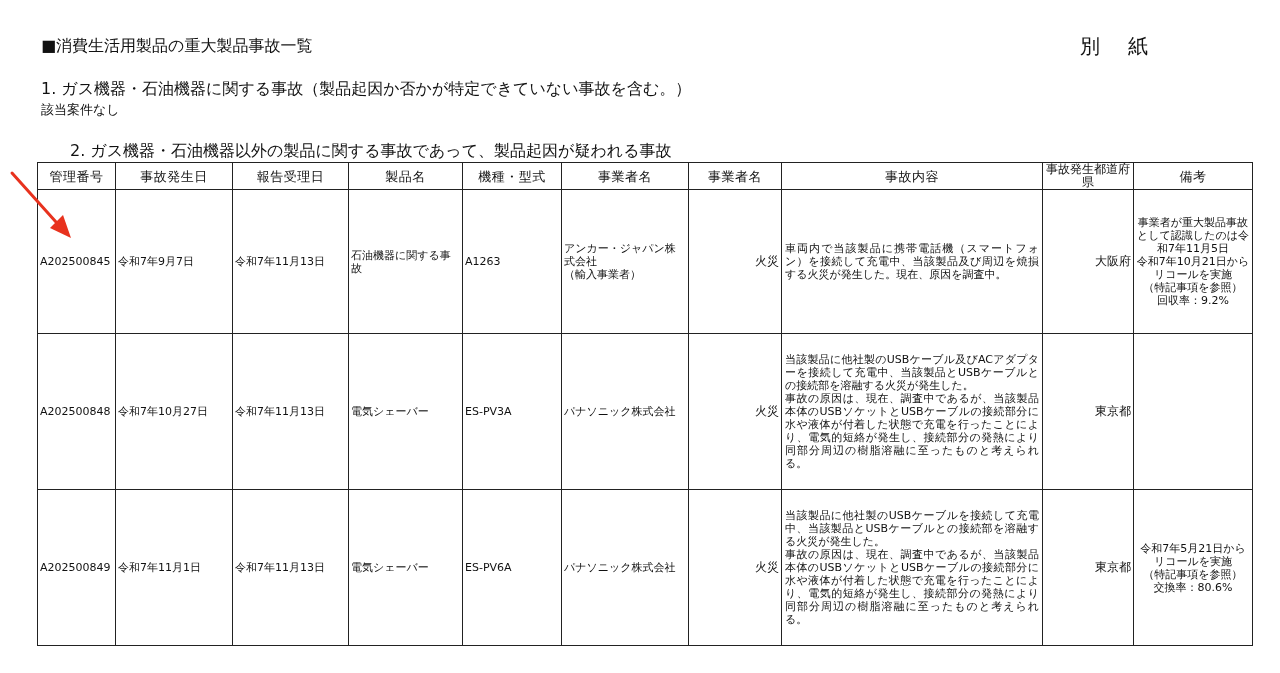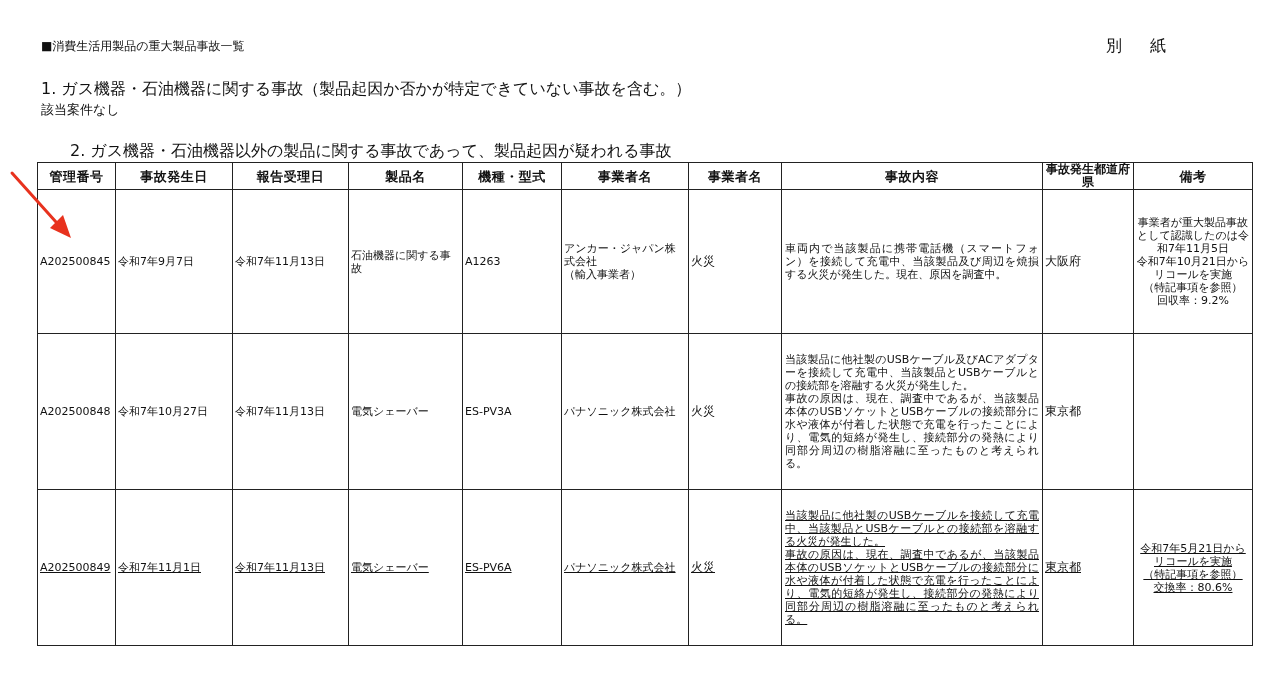"■消費生活用製品の重大製品事故一覧" .title { font-size: 12px -> 16px }
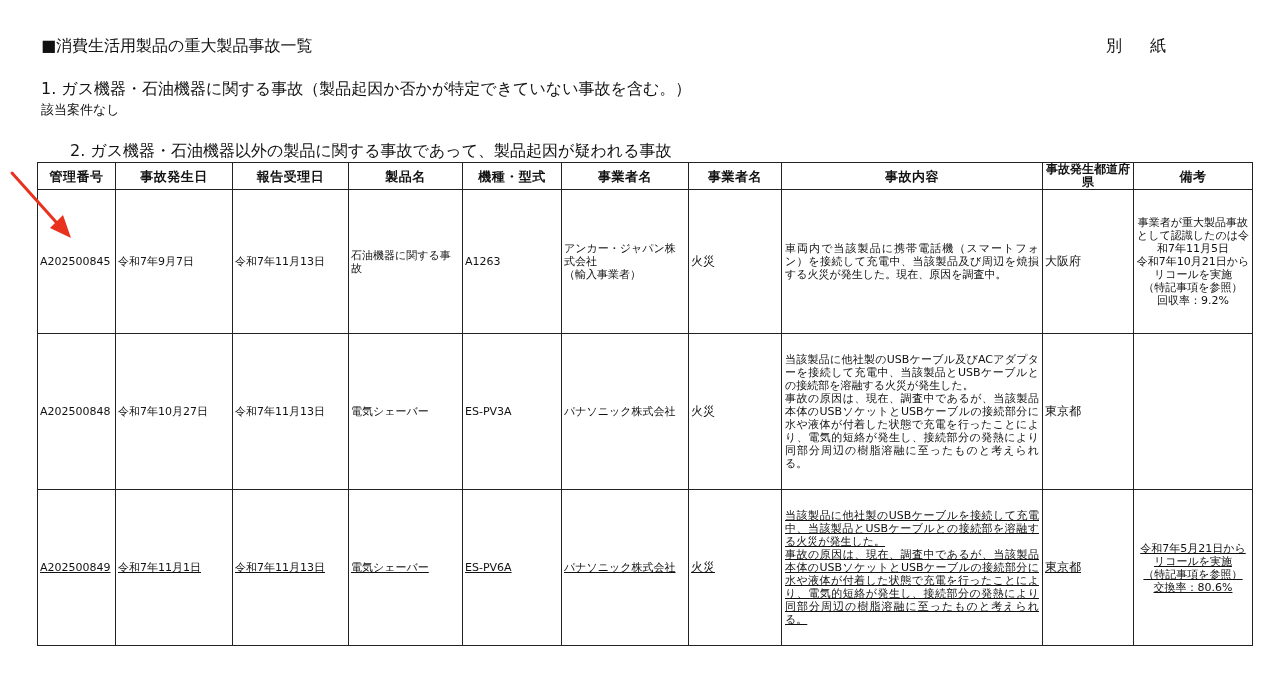"別 紙" .bessi { font-size: 16px -> 20px; left: 1106px -> 1080px }
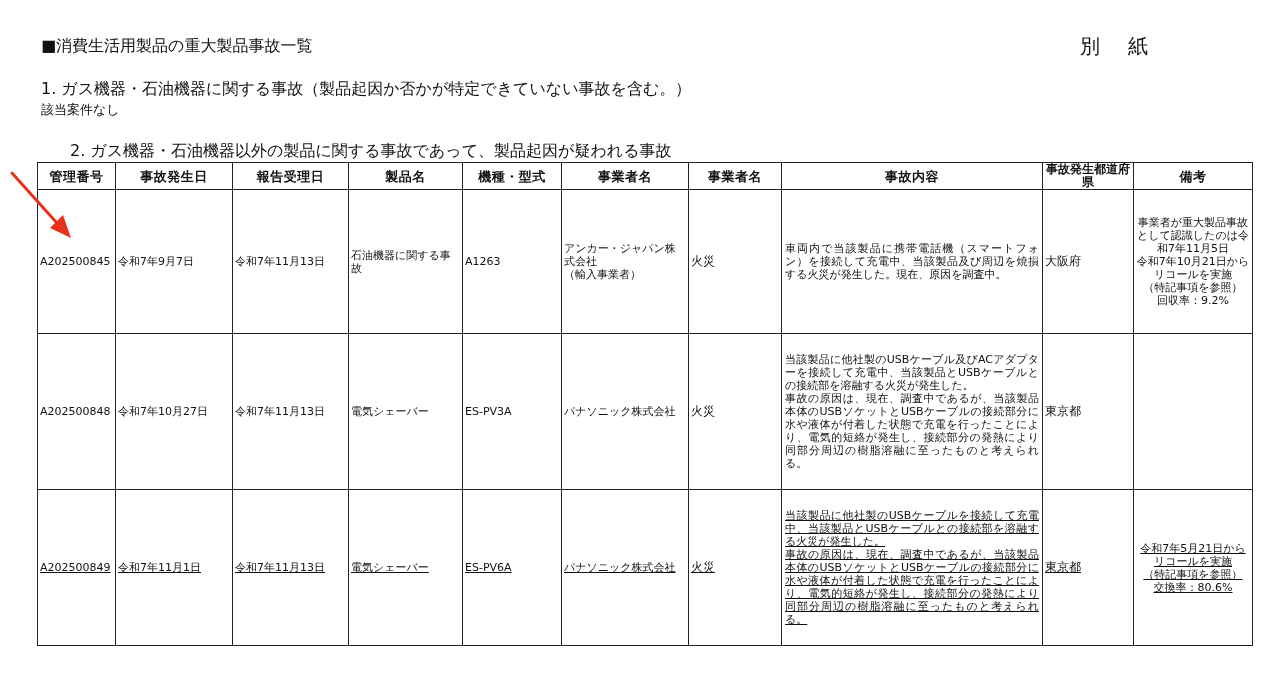"管理番号" table.acc th { font-weight: bold -> normal }
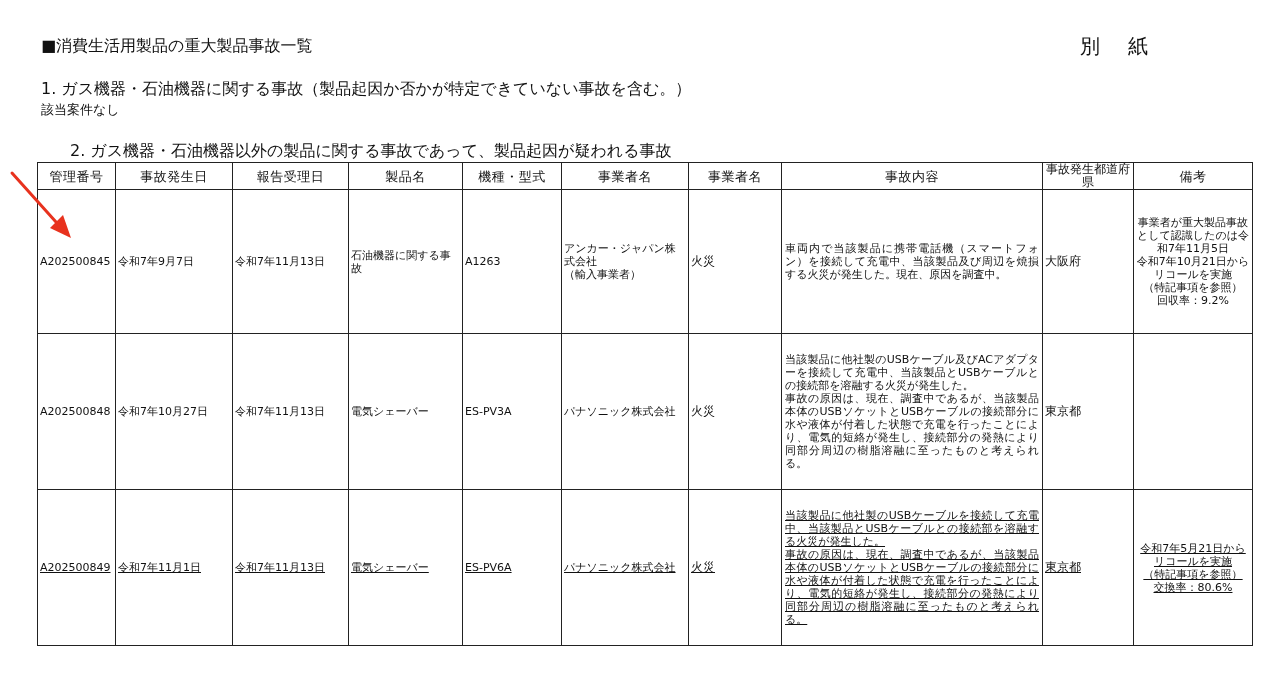"火災" table.acc td.center { text-align: left -> right }
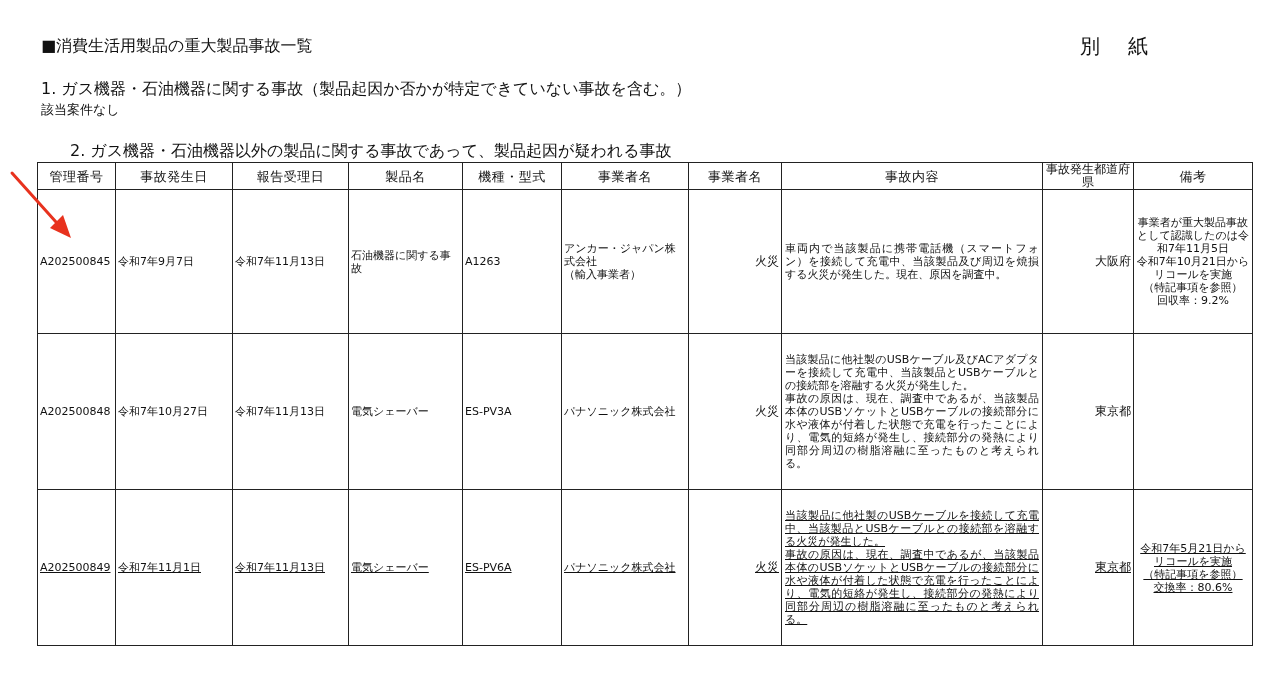"当該製品に他社製のUSBケーブルを接続して充電中、当該製品とUSBケーブルとの接" tr.r3 td { text-decoration: underline -> none }
